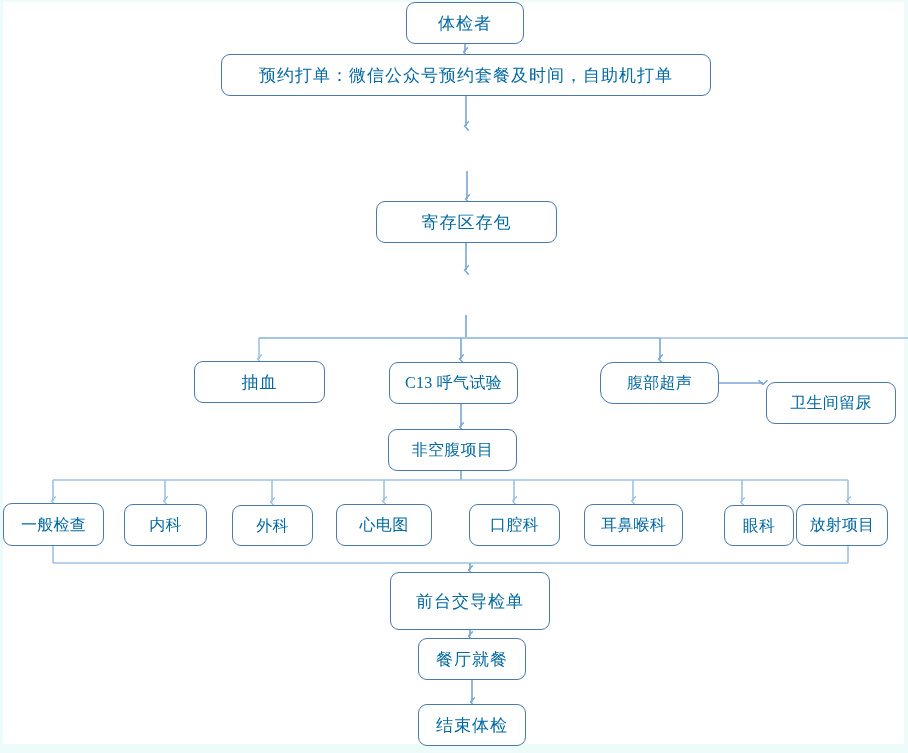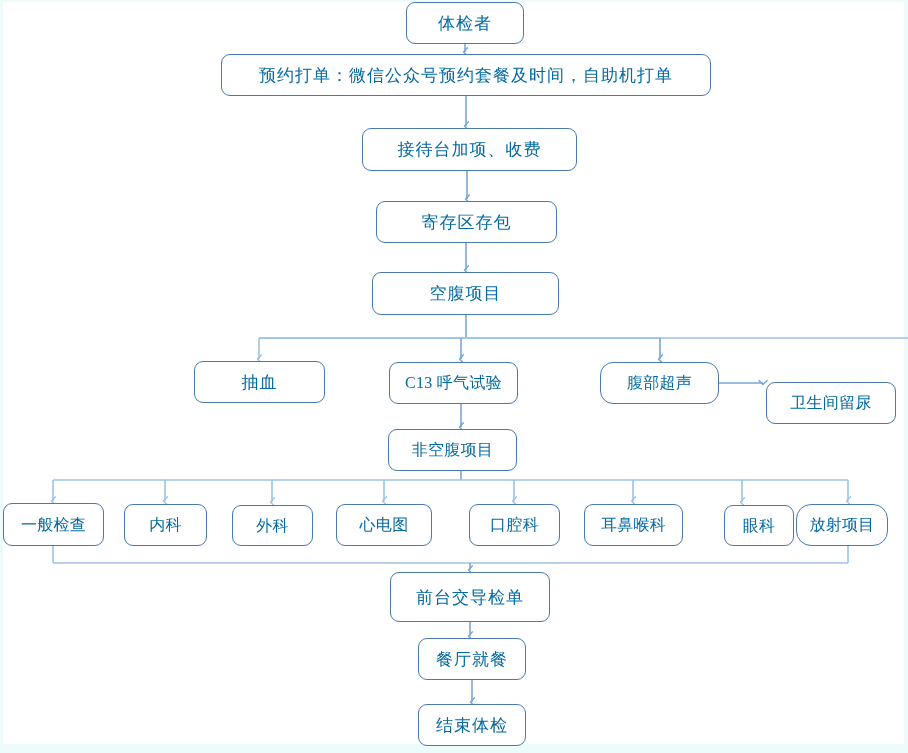"接待台加项、收费" div.node { html: <div>接待台加项、收费</div> -> none }
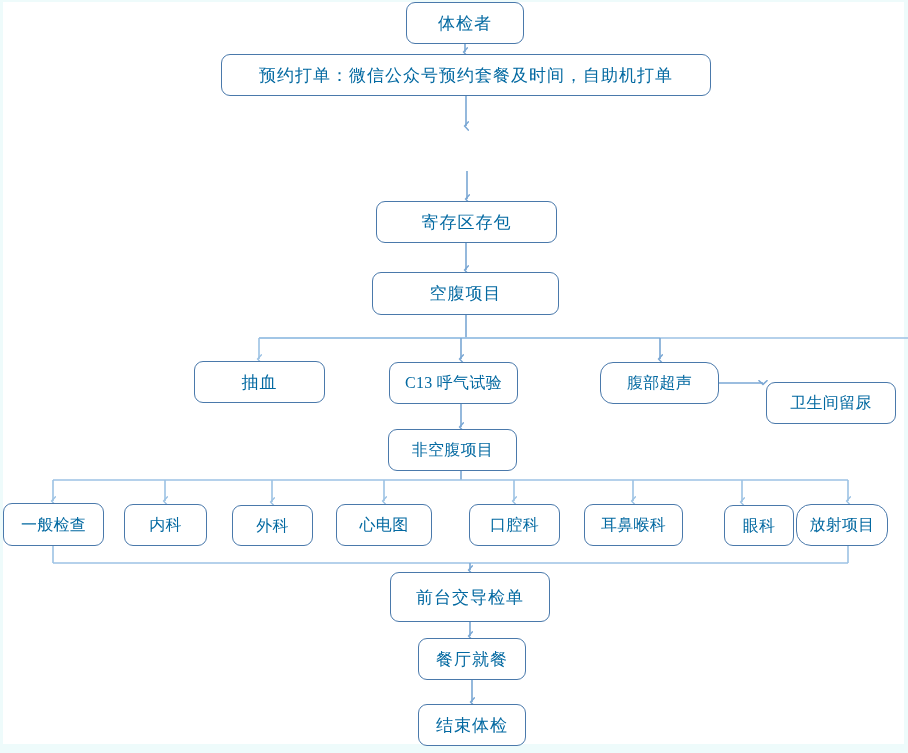"空腹项目" div.node { html: <div>空腹项目</div> -> none }
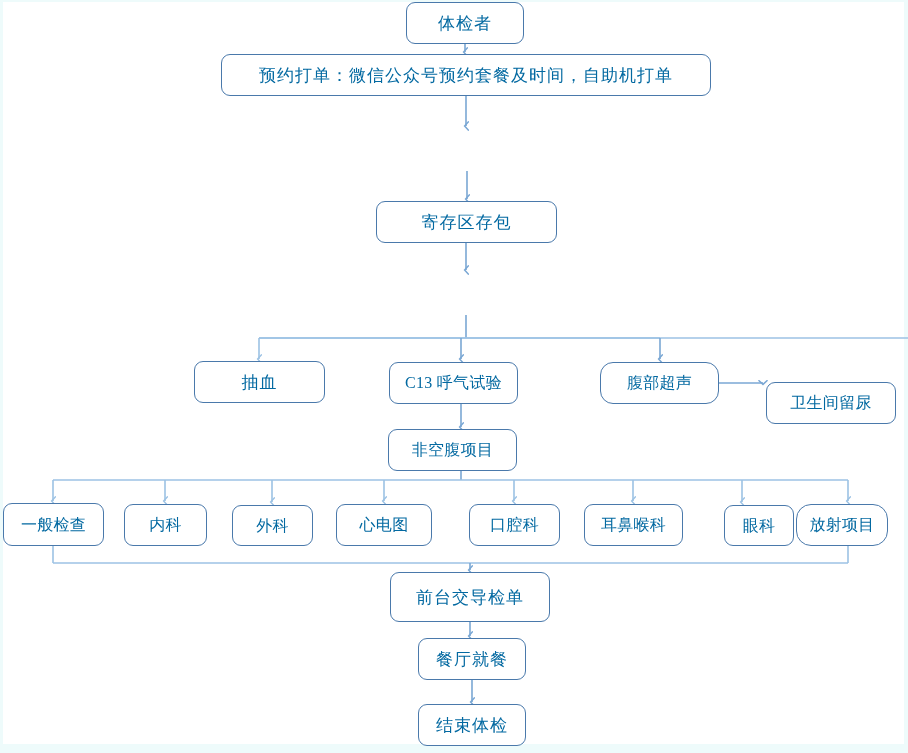"放射项目" div.node { border-radius: 15px -> none }
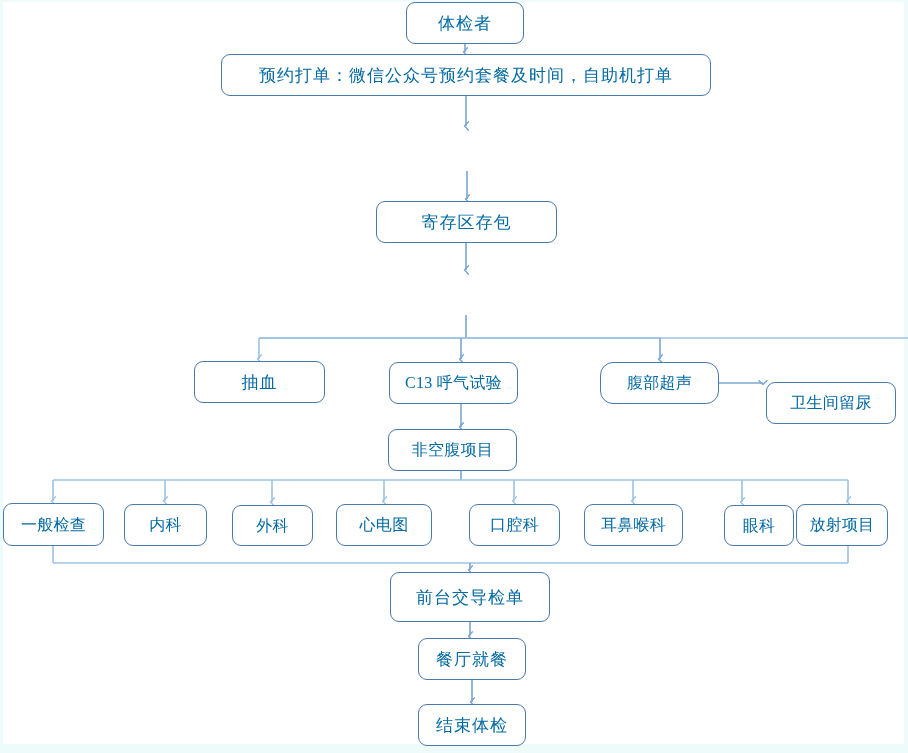"前台交导检单" div.node { height: 50px -> 58px }
